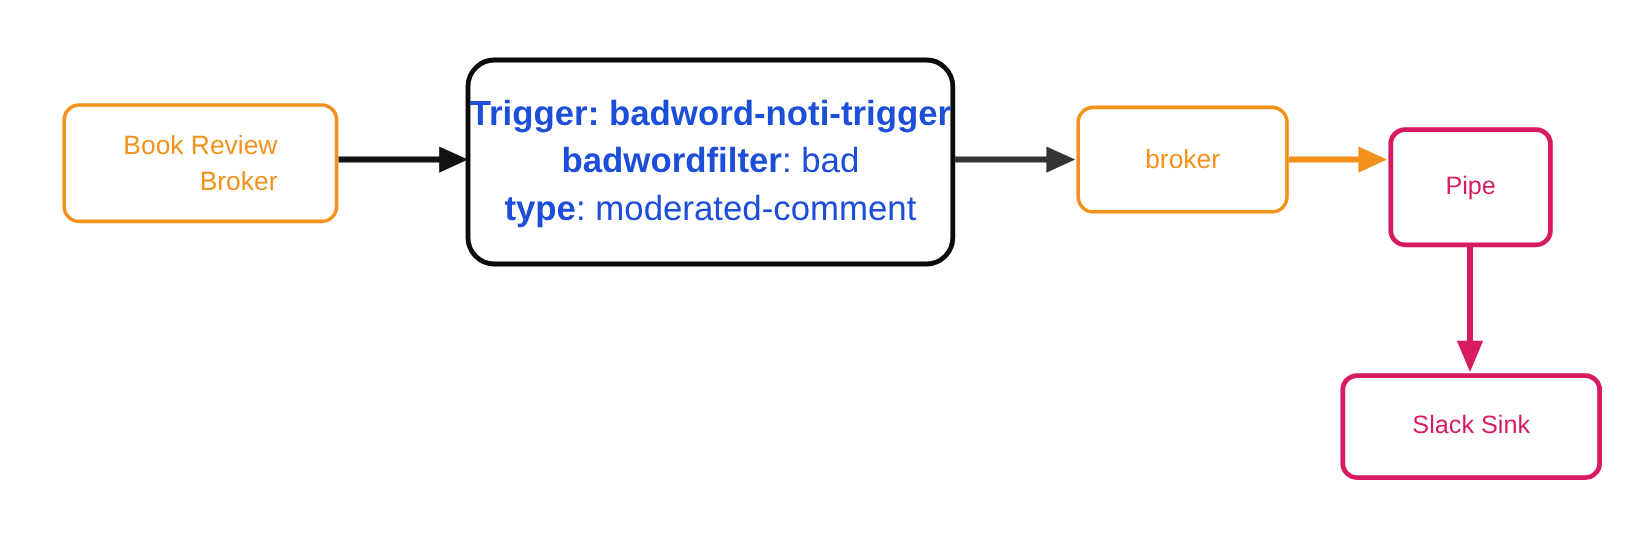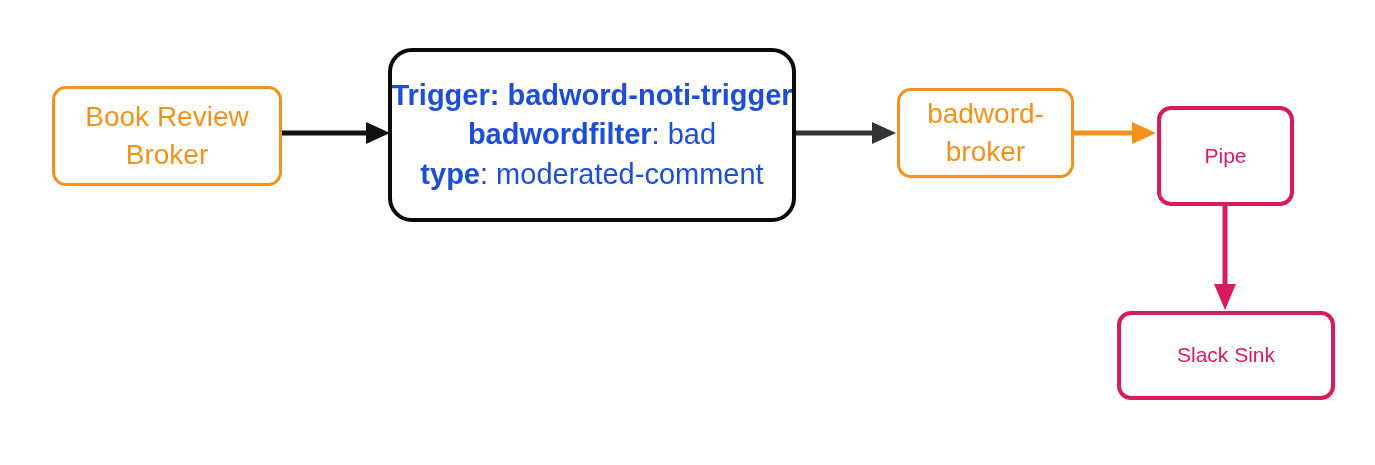"Book Review" .node-broker { font-size: 28px -> 22px; text-align: none -> right }
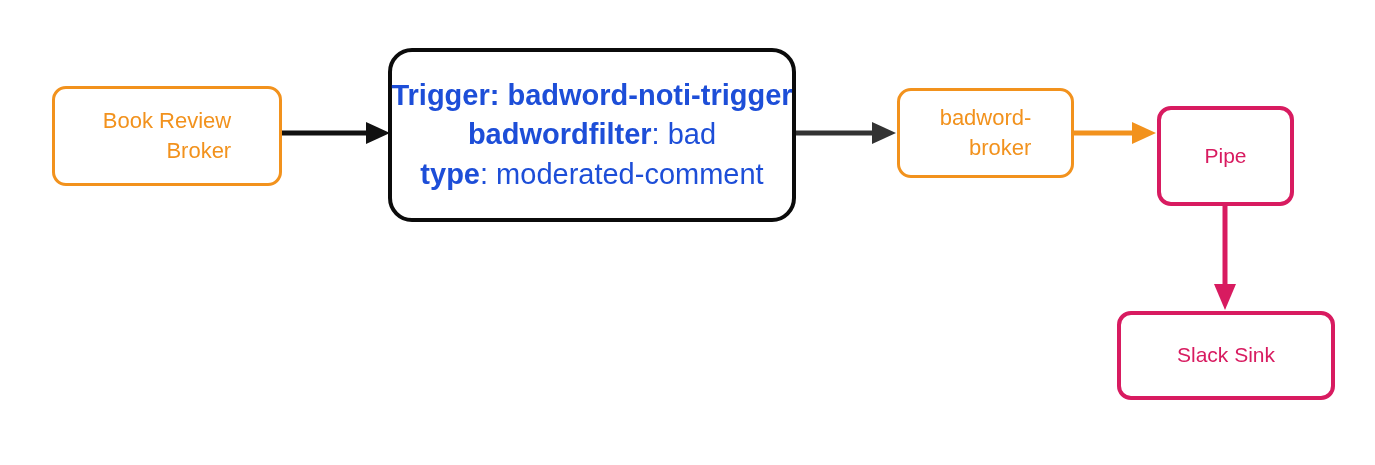"badword-" div { html: <div>badword-</div> -> none }
